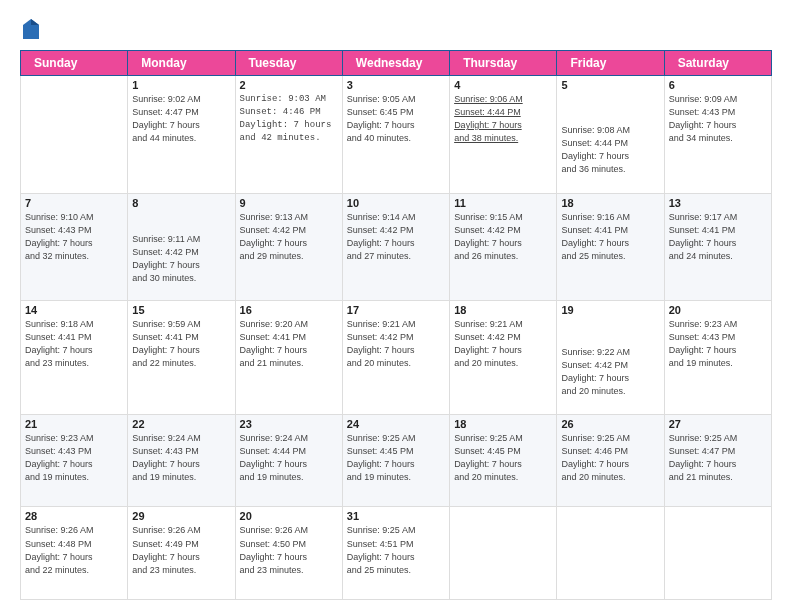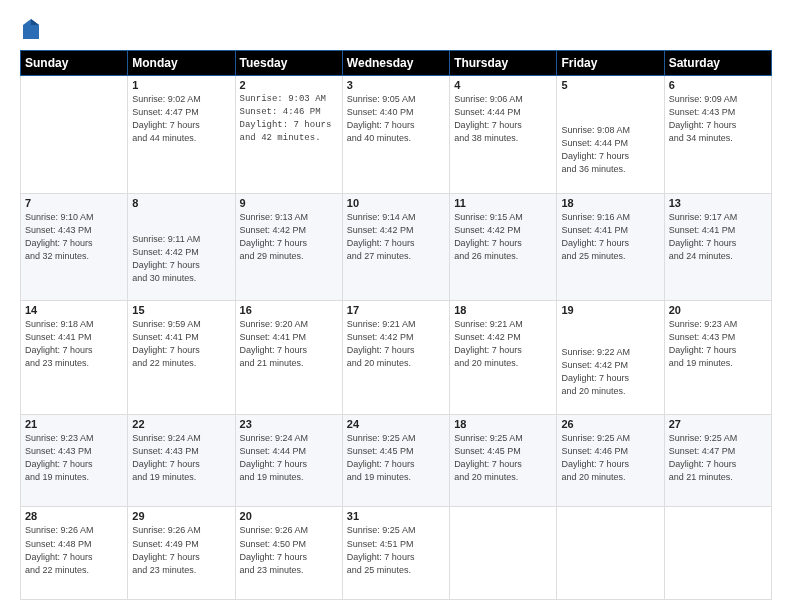"Sunday" .calendar th { background: #000000 -> #ec4899; padding: 5px 4px -> 5px 13px }
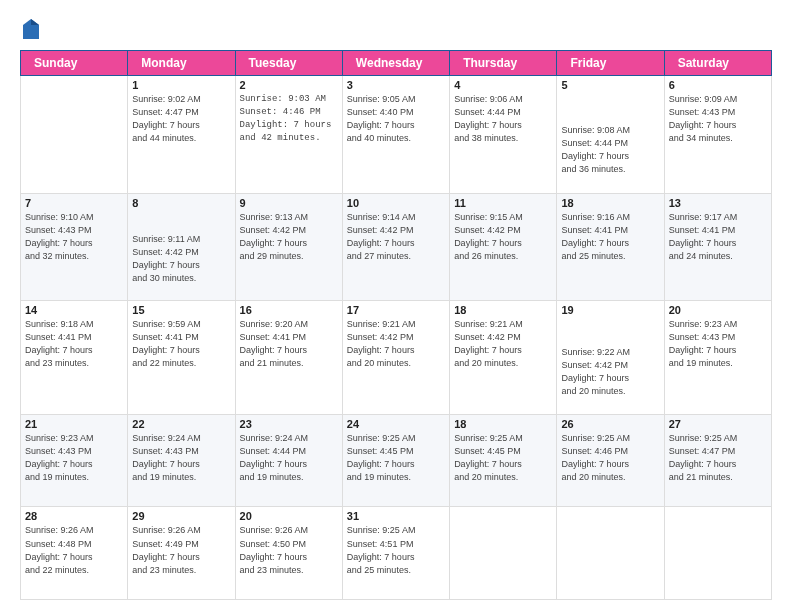"Sunrise: 9:05 AM" div.cell-text { text: 4:40 -> 6:45 }
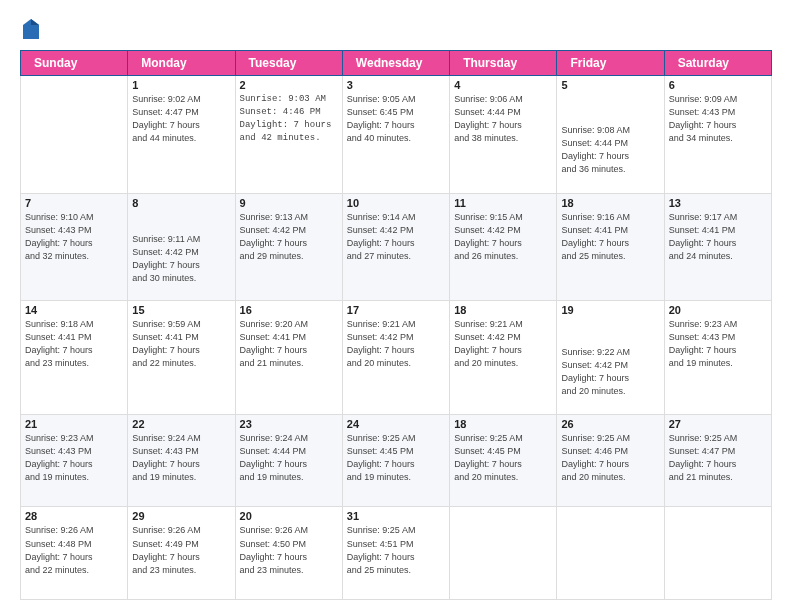"Sunrise: 9:06 AM" div.cell-text { text-decoration: none -> underline }
